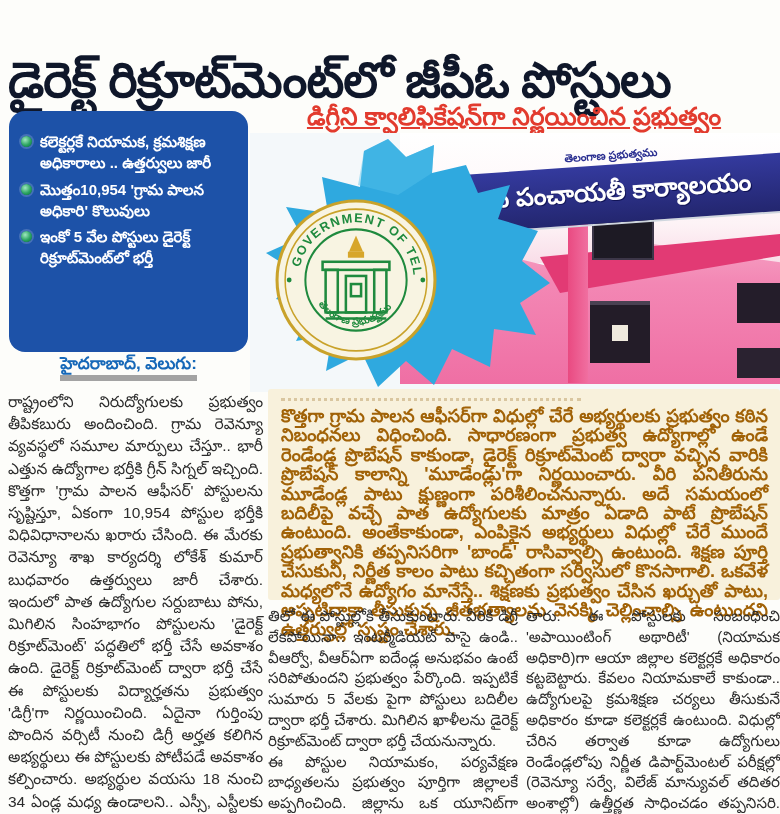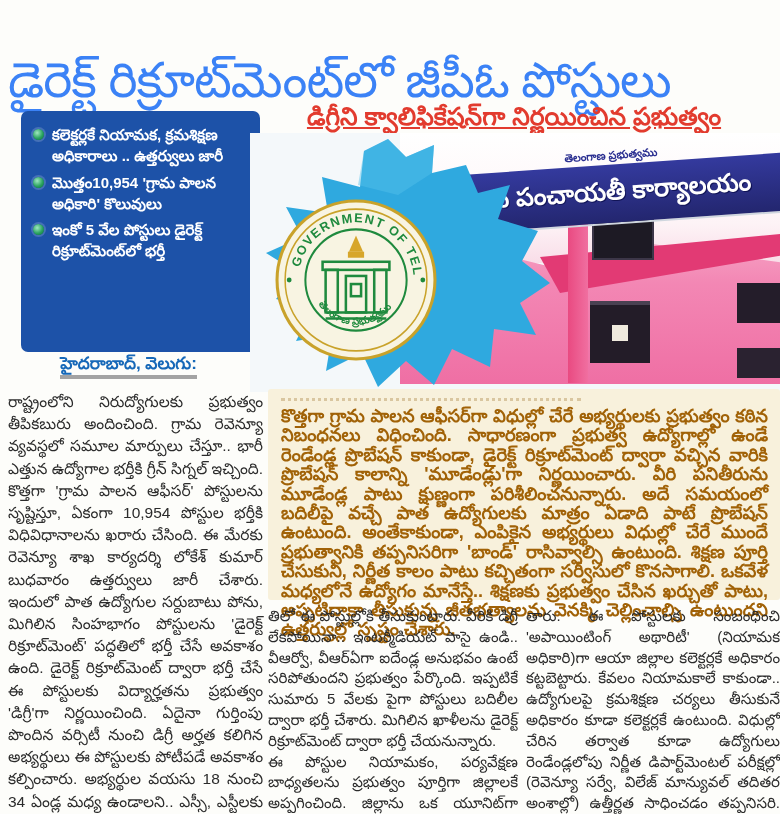"డైరెక్ట్ రిక్రూట్‌మెంట్‌లో జీపీఓ" .headline { color: #3b82f6 -> #0f172a; font-weight: normal -> bold }
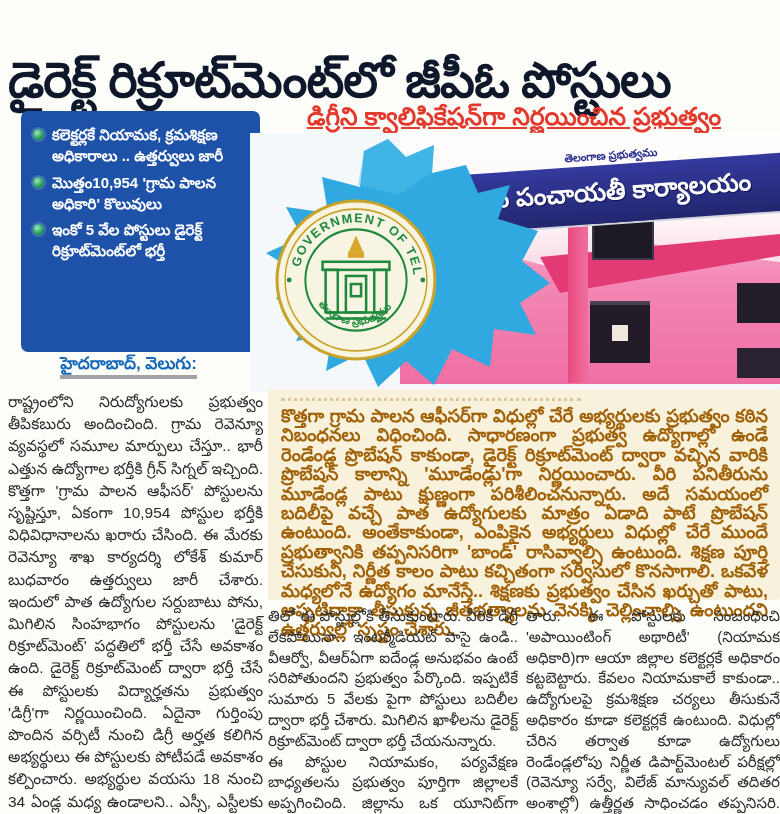"కలెక్టర్లకే నియామక, క్రమశిక్షణ అధికారాలు" .highlights { border-radius: 7px -> 16px; margin-left: 12px -> none; padding: 13px 10px 8px 12px -> 20px 10px 8px 12px }
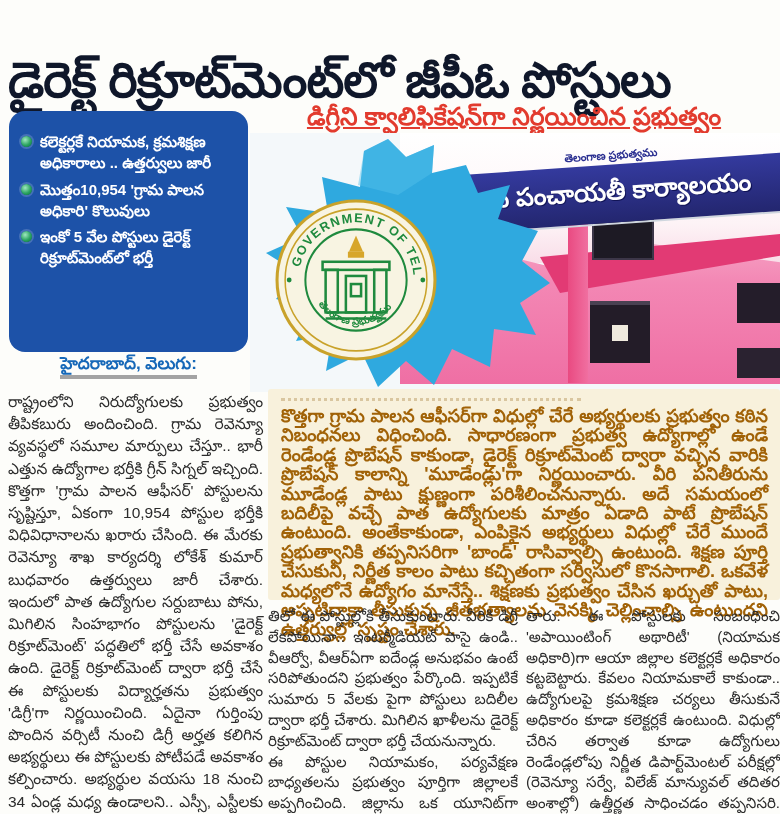"హైదరాబాద్, వెలుగు:" .dateline span { border-bottom: 4px solid #a3a3a3 -> 6px solid #a3a3a3 }
